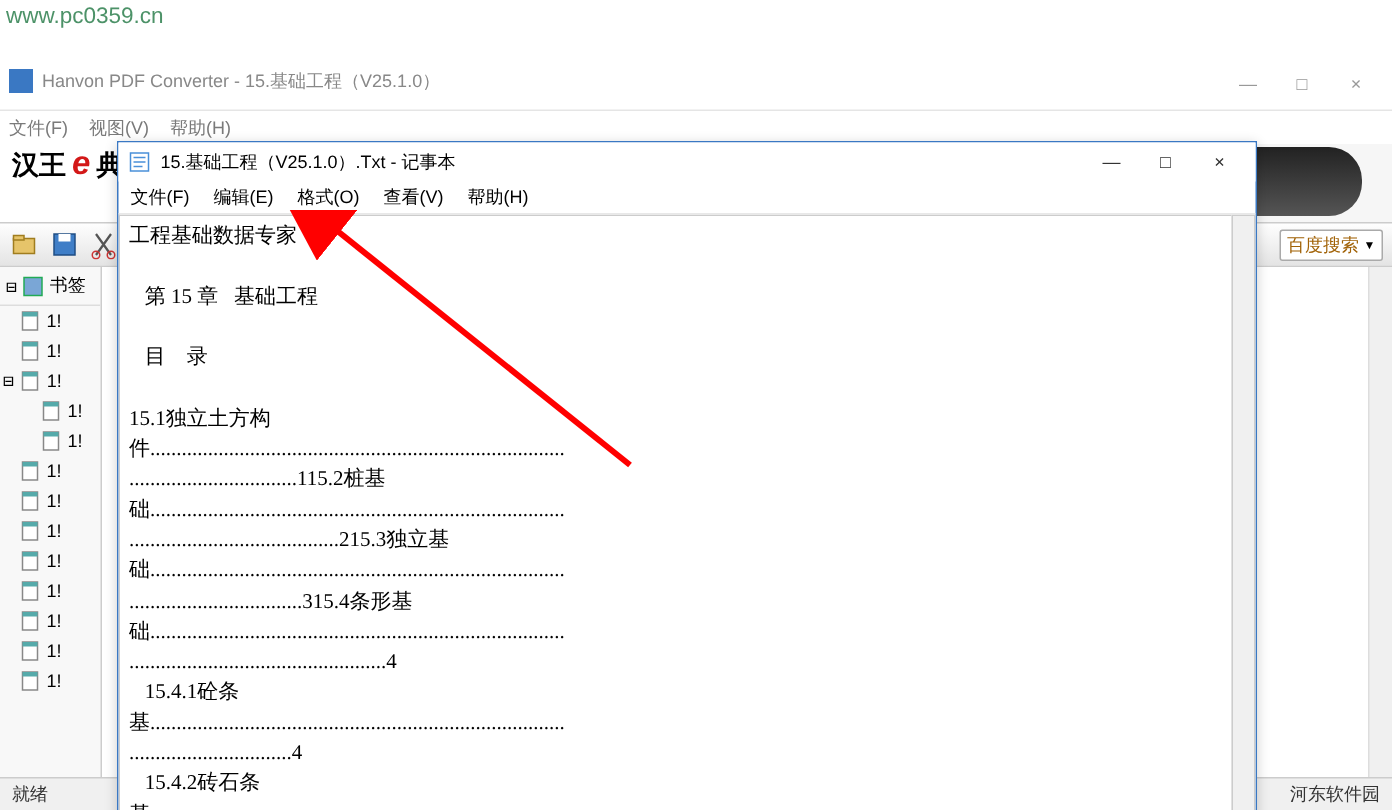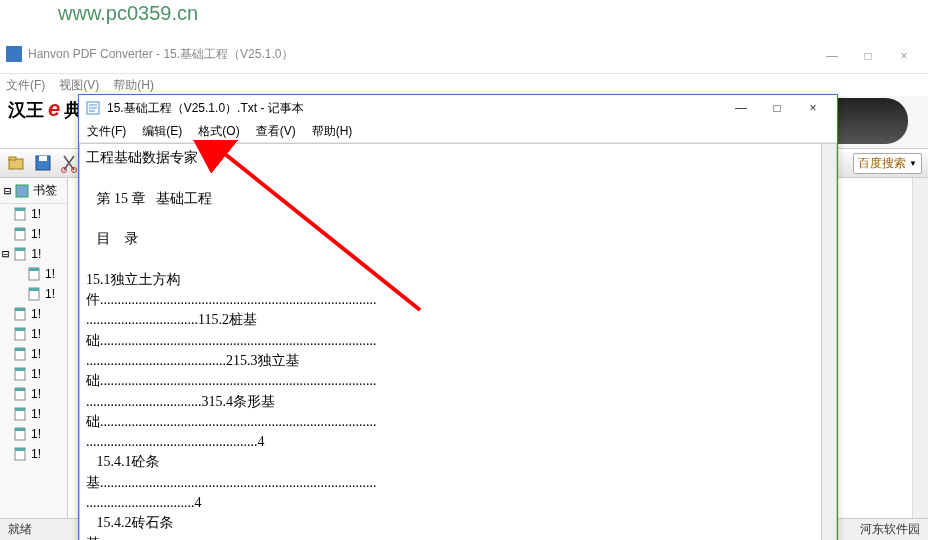"www.pc0359.cn" .watermark .sub { font-size: 20px -> 15px; margin-left: 54px -> none }
